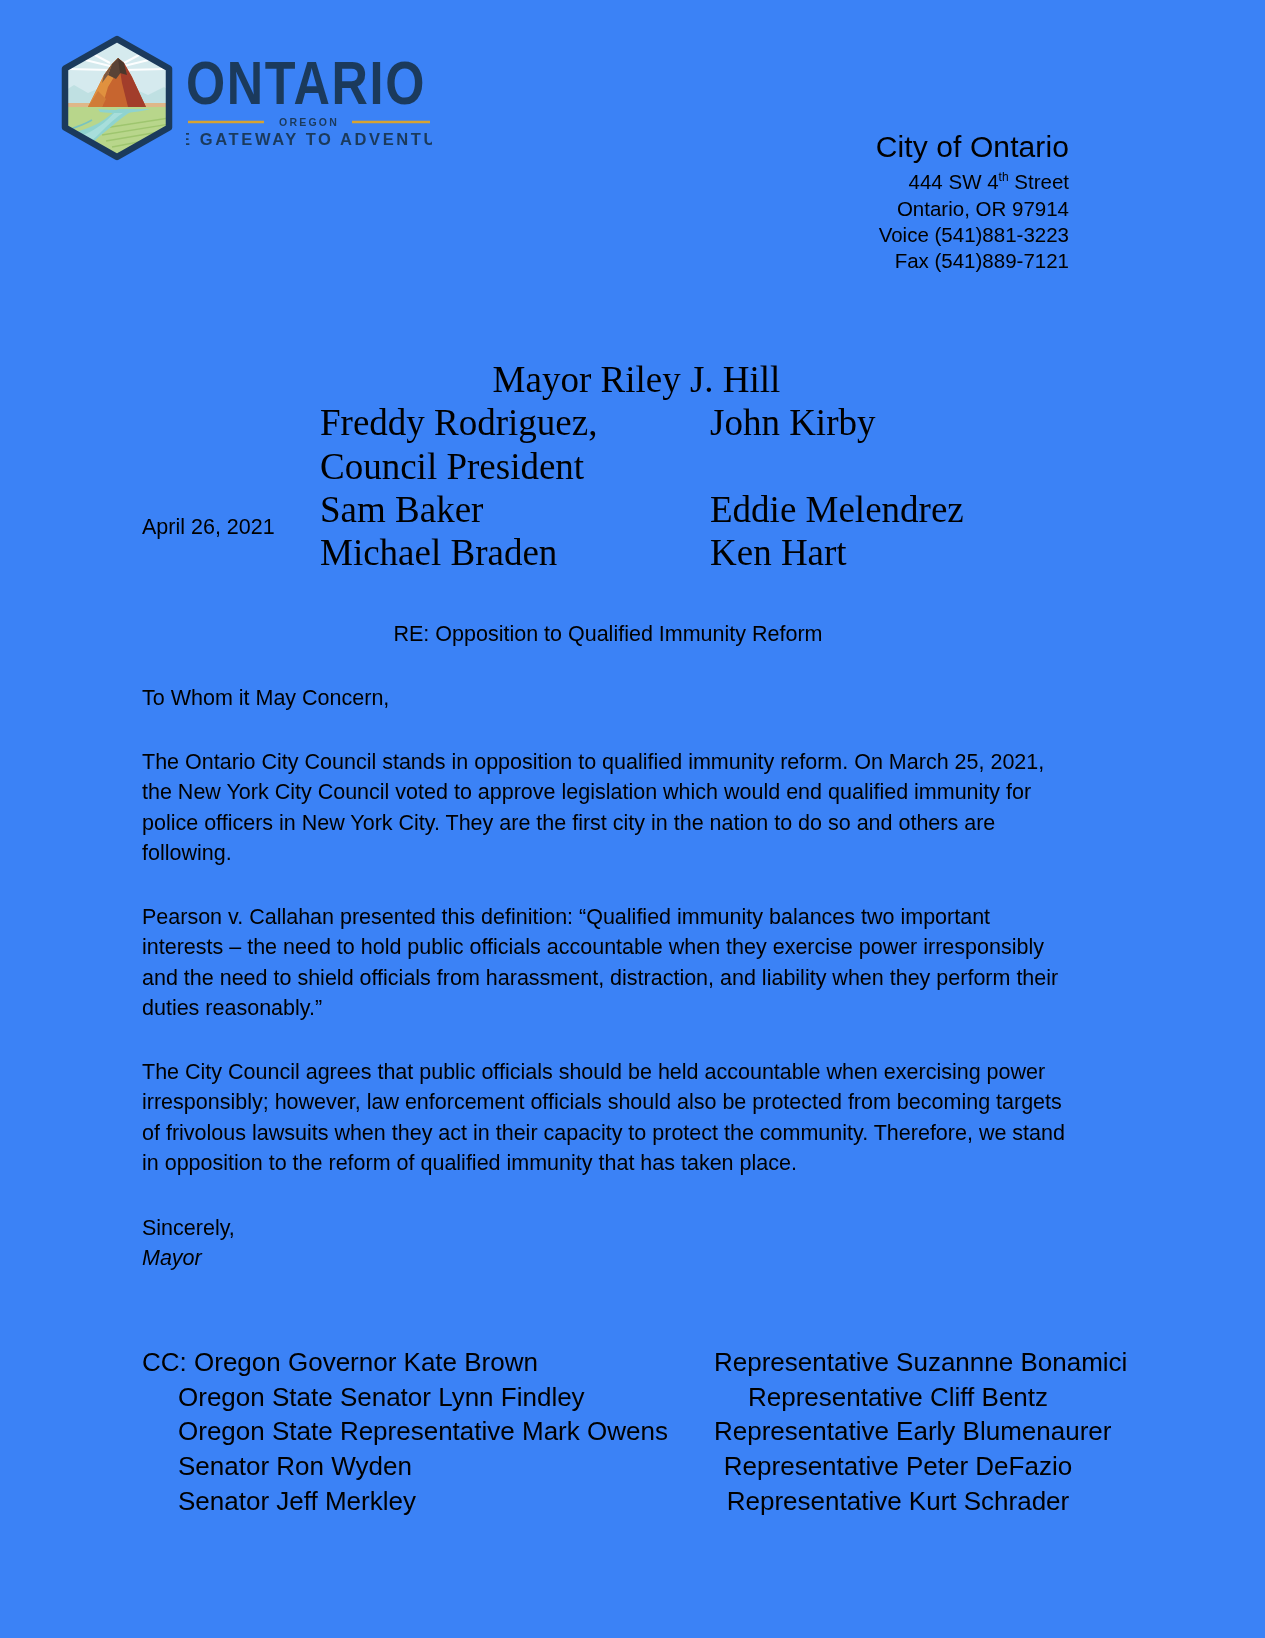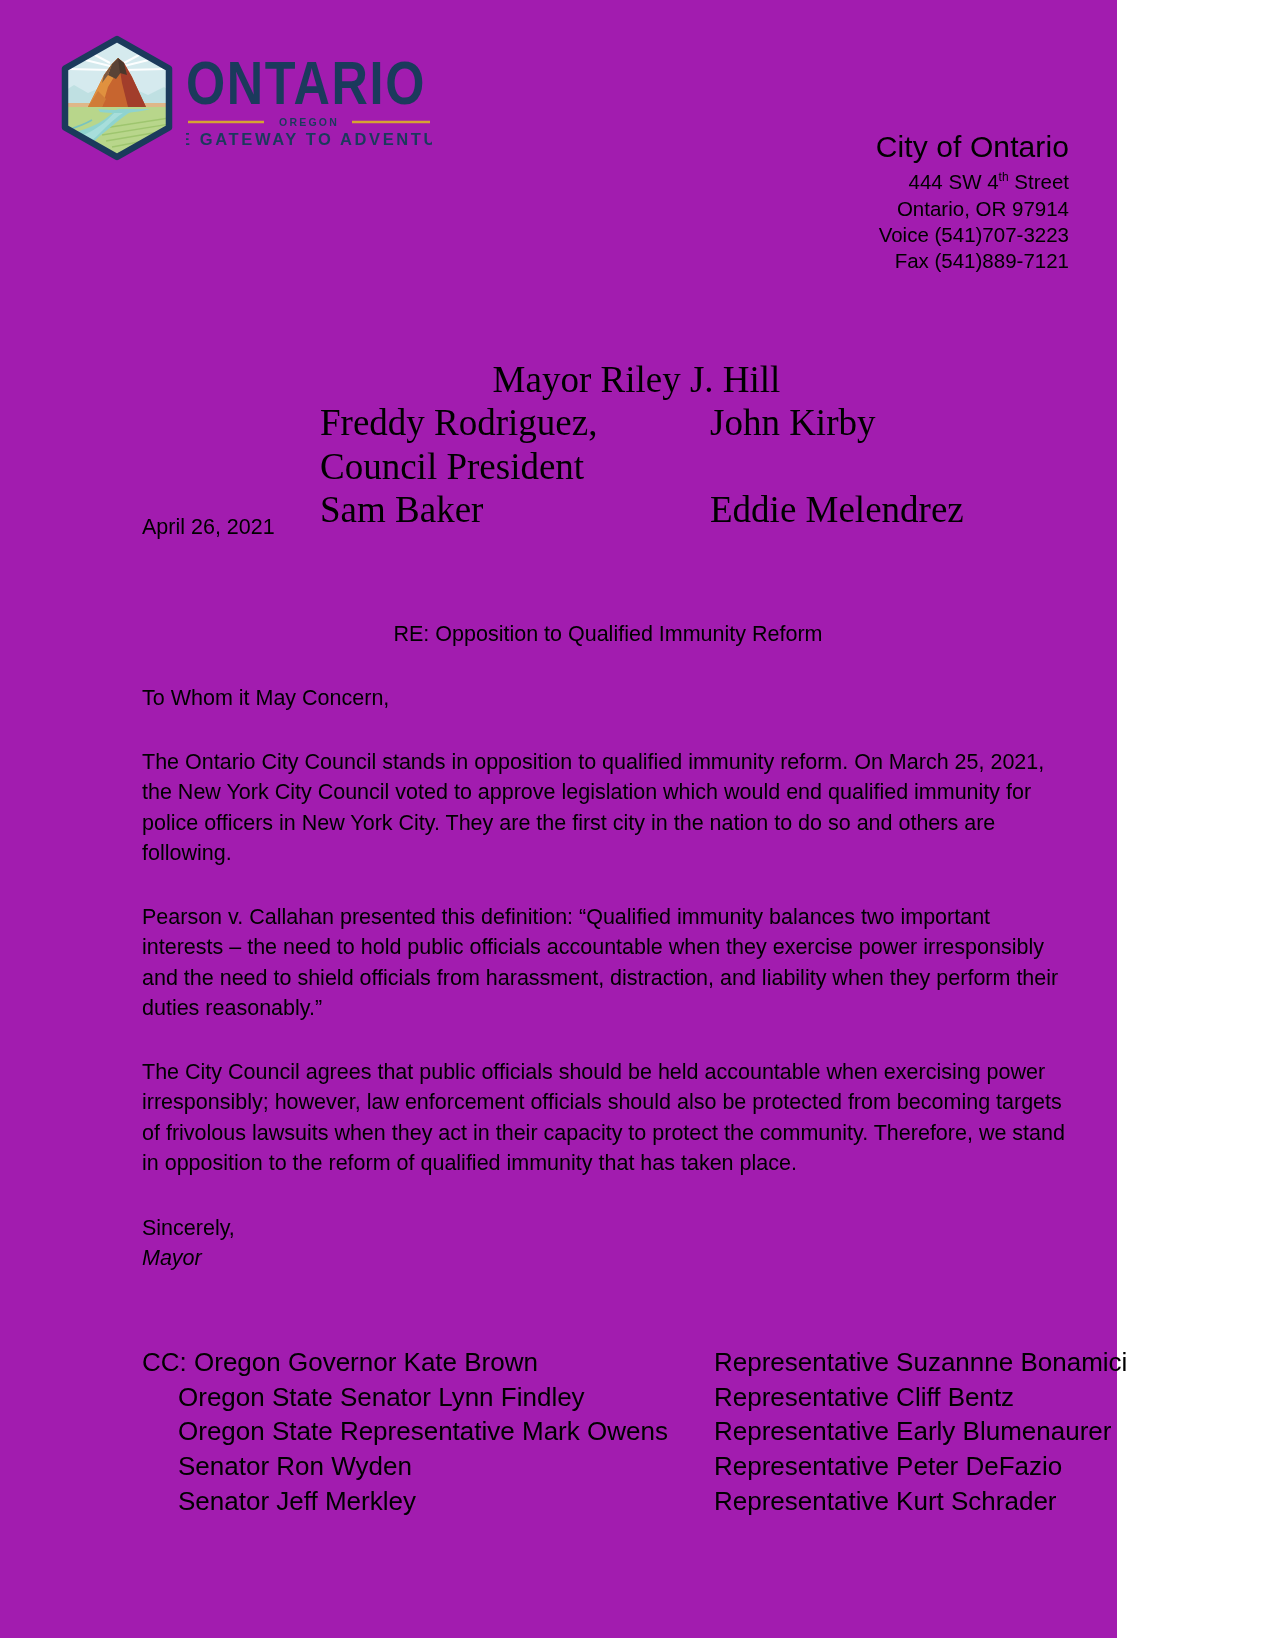"ONTARIO" .page { background: #a21caf -> #3b82f6; width: 1117px -> 1265px }
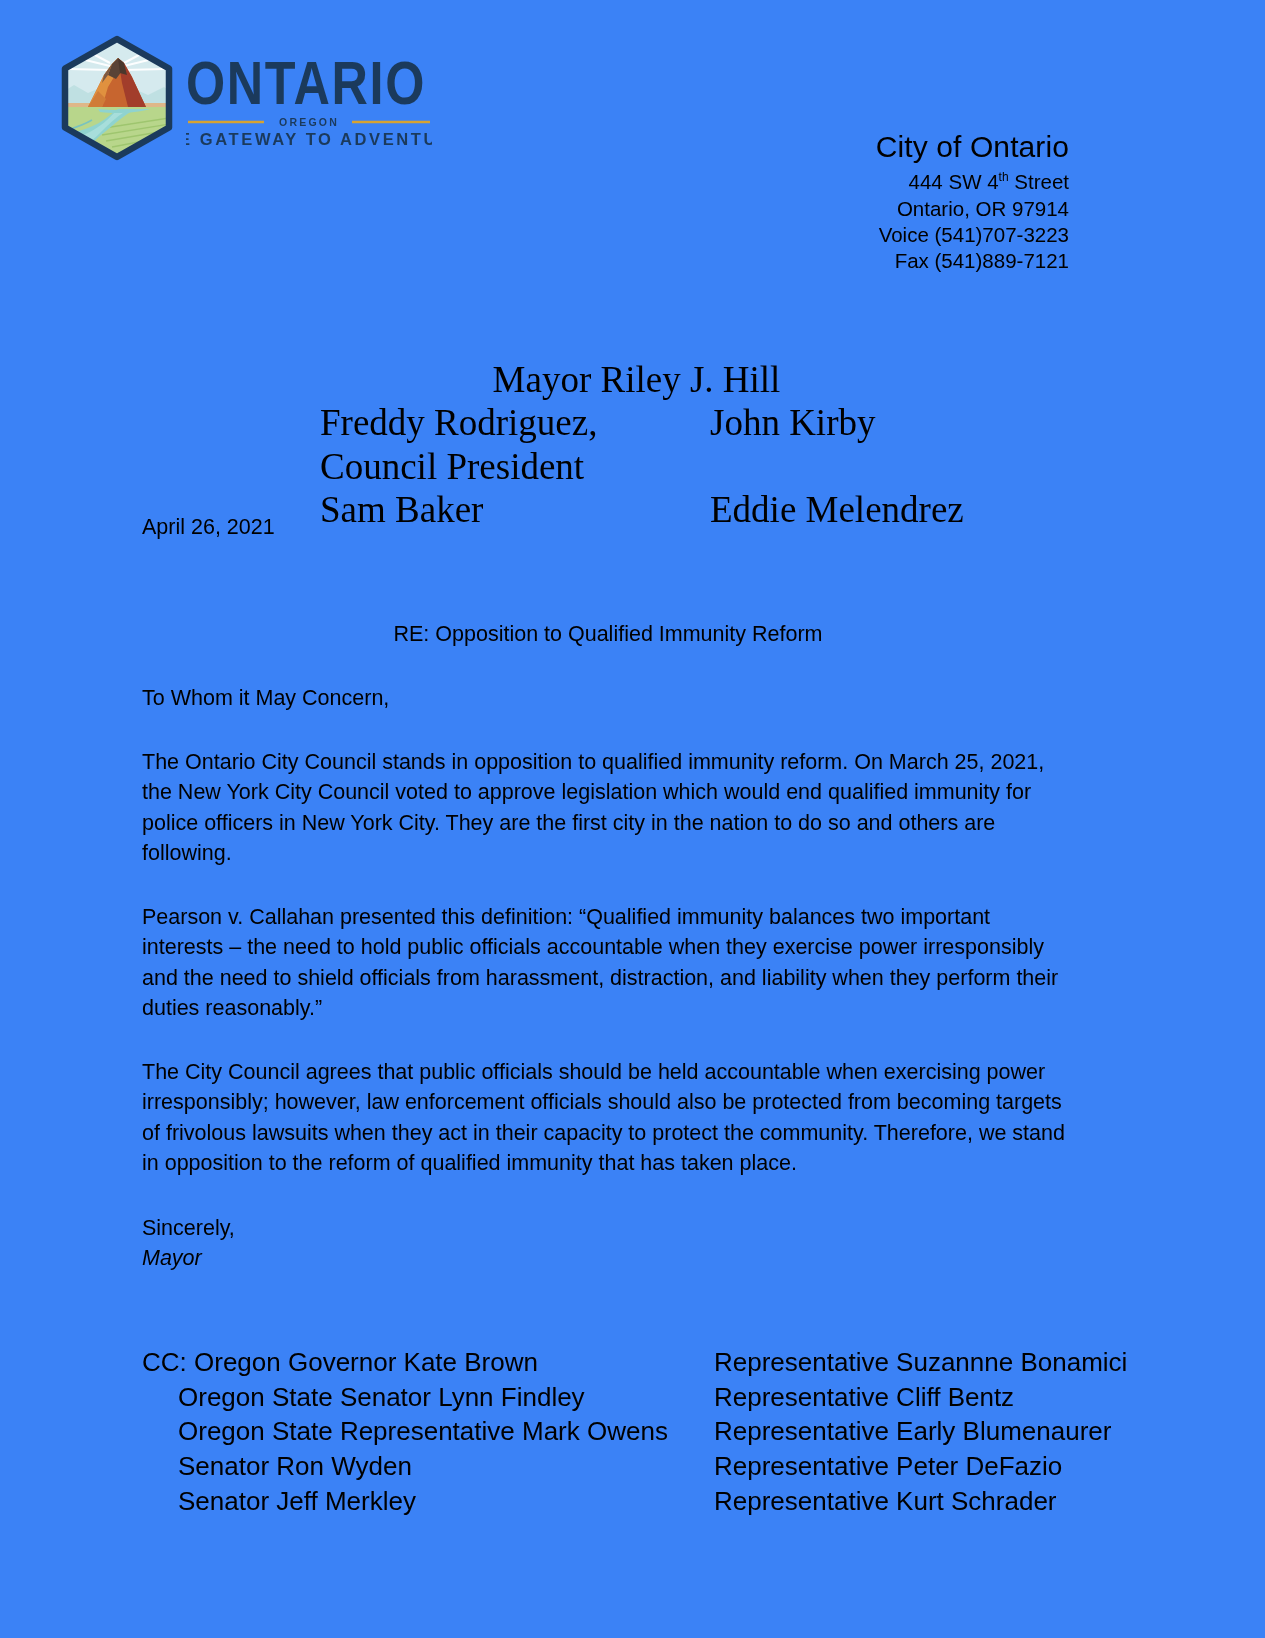"Voice (541)707-3223" div.addr-line { text: 707-3223 -> 881-3223 }
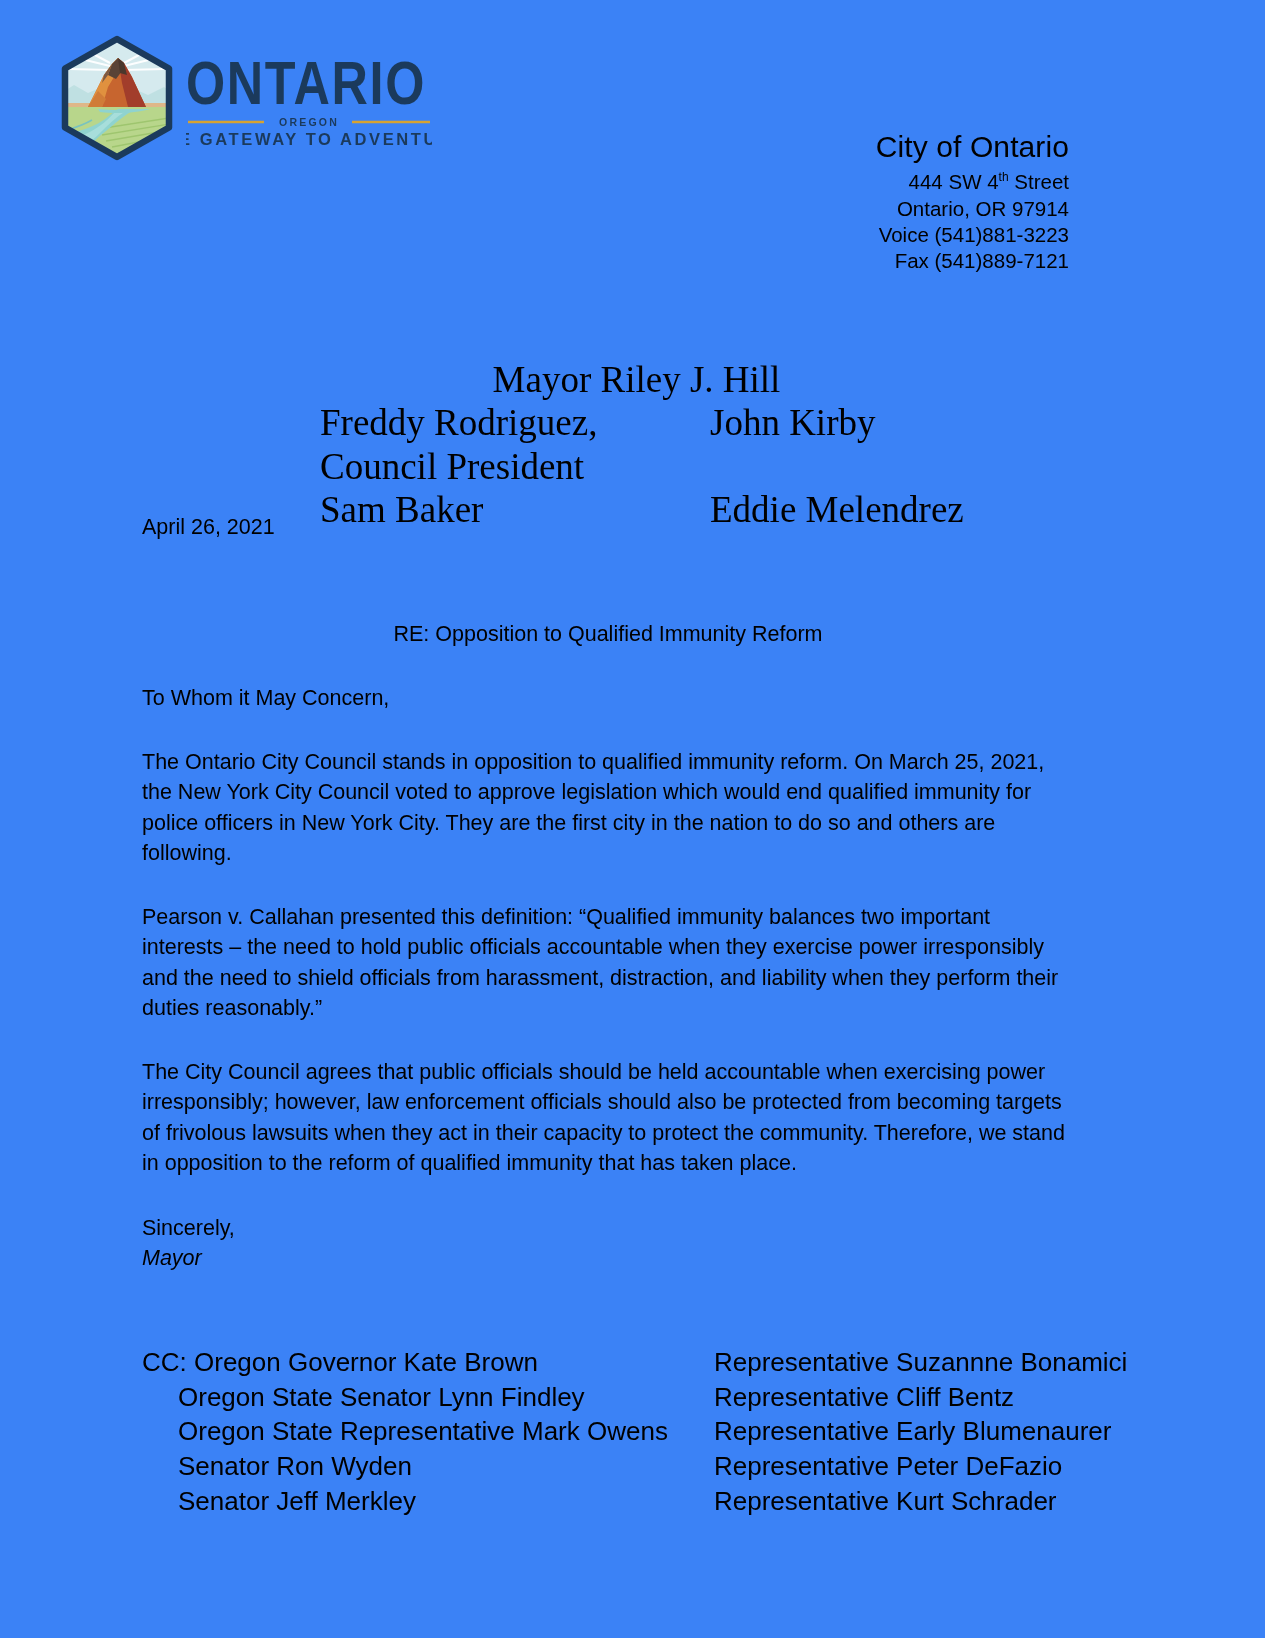"Michael Braden" div.pair { html: none -> <div> <span>Michael Braden</span> <span>Ken Hart</span> </div> }
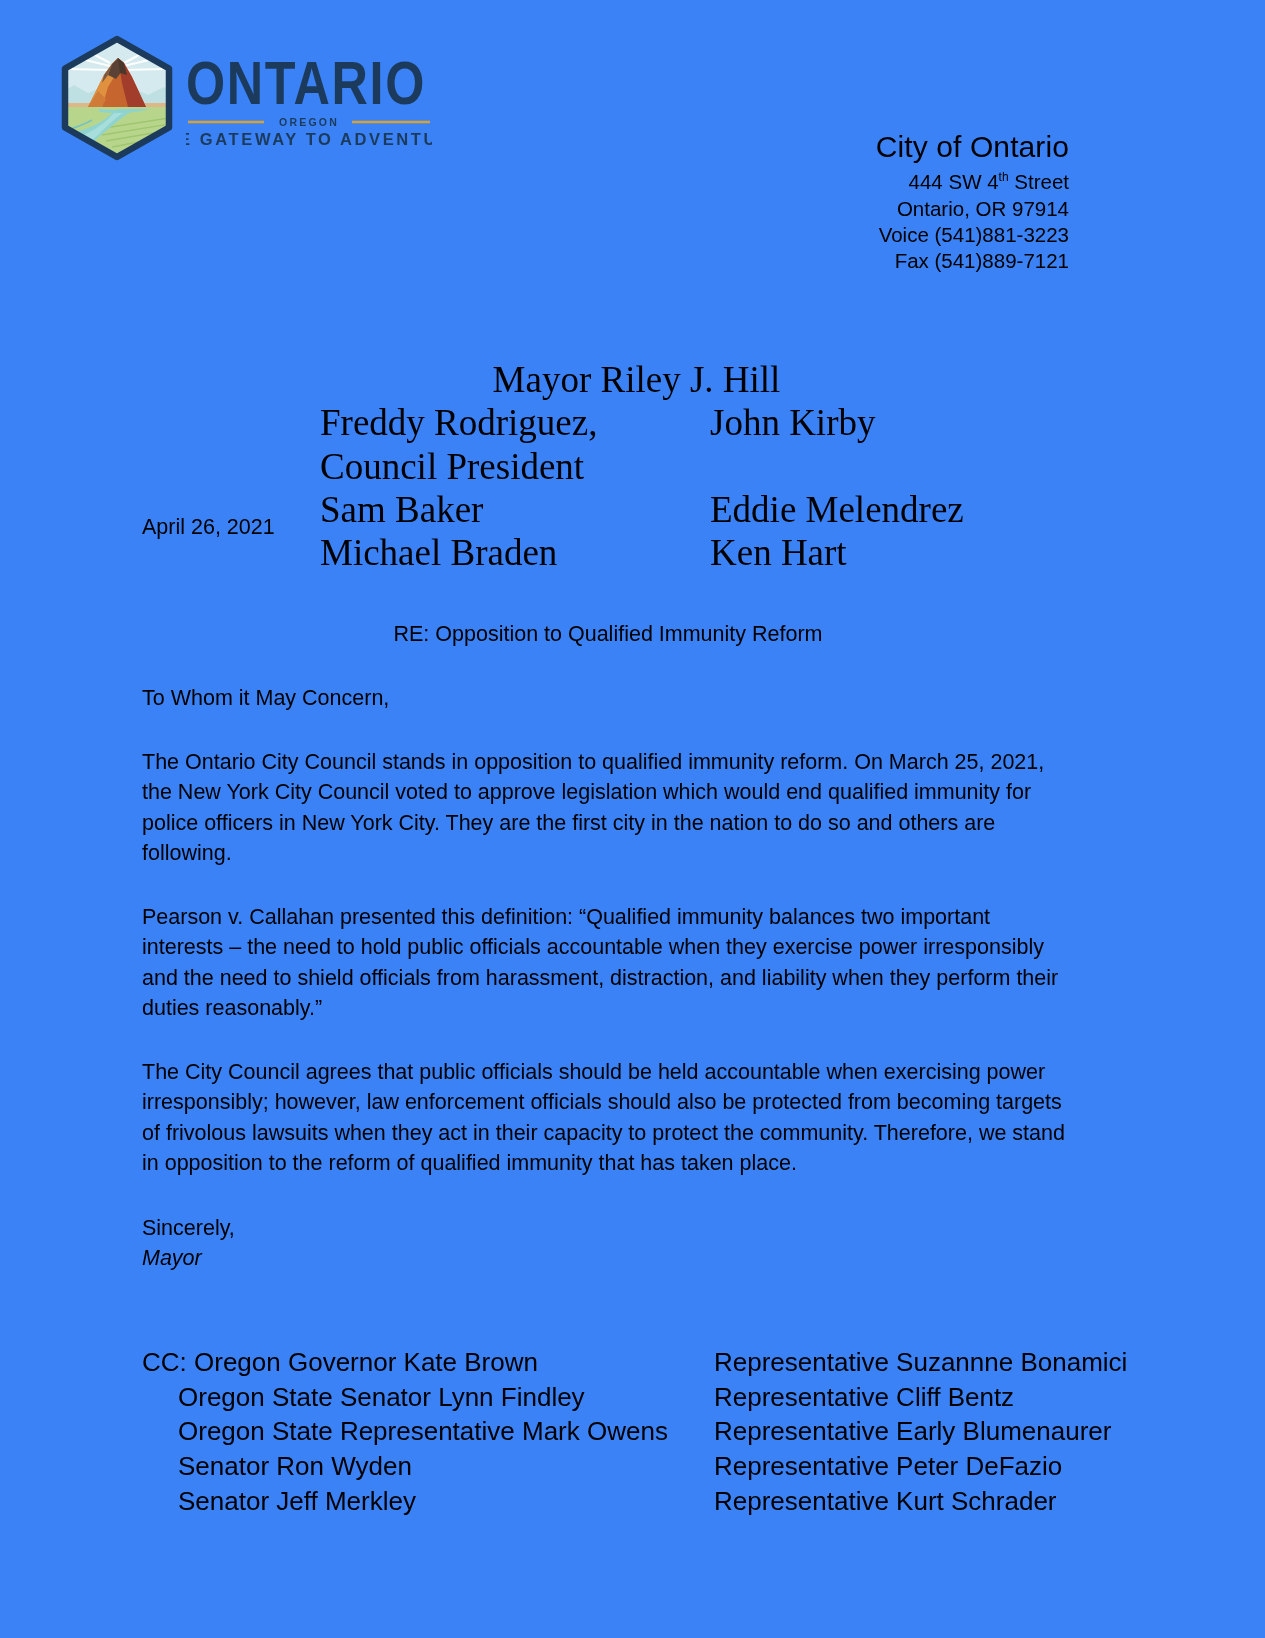"Representative Suzannne Bonamici" .cc-right { text-align: none -> center }
